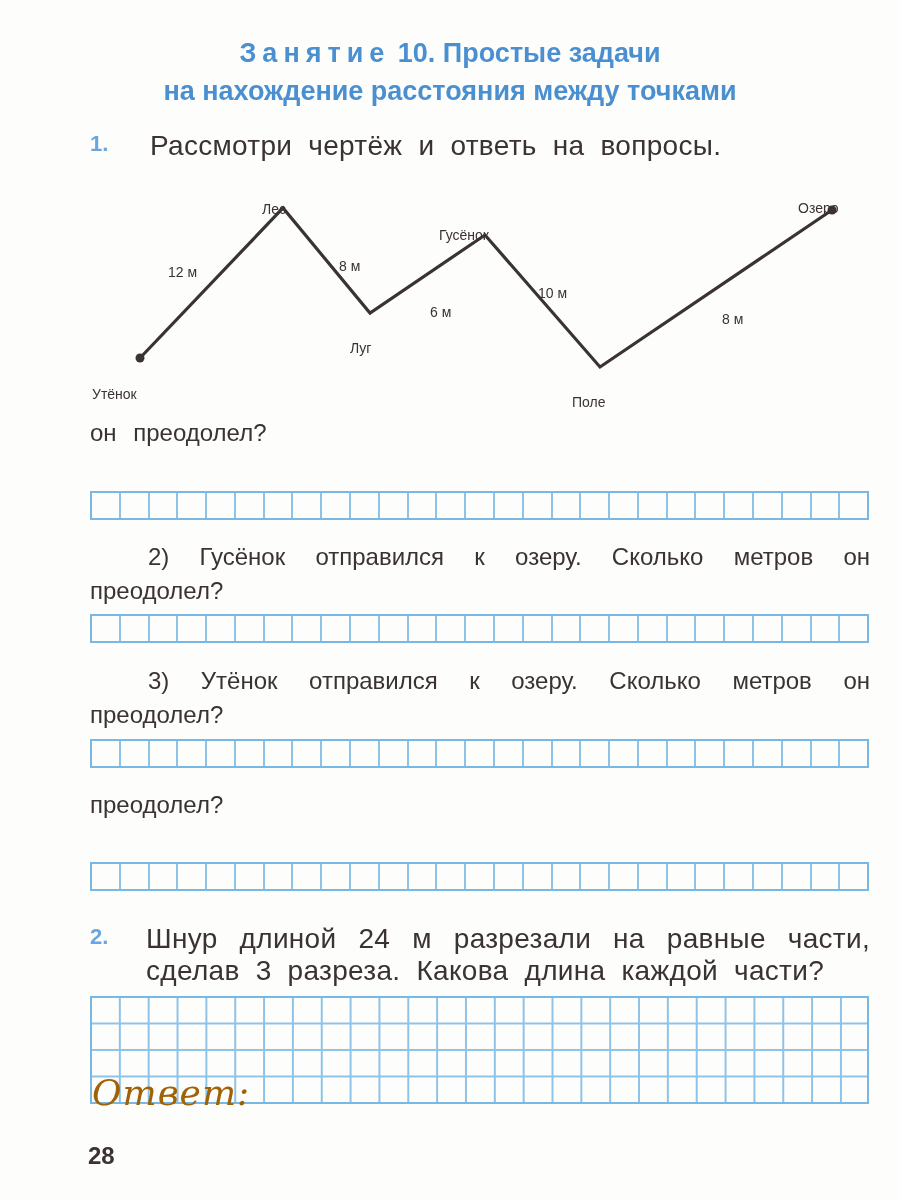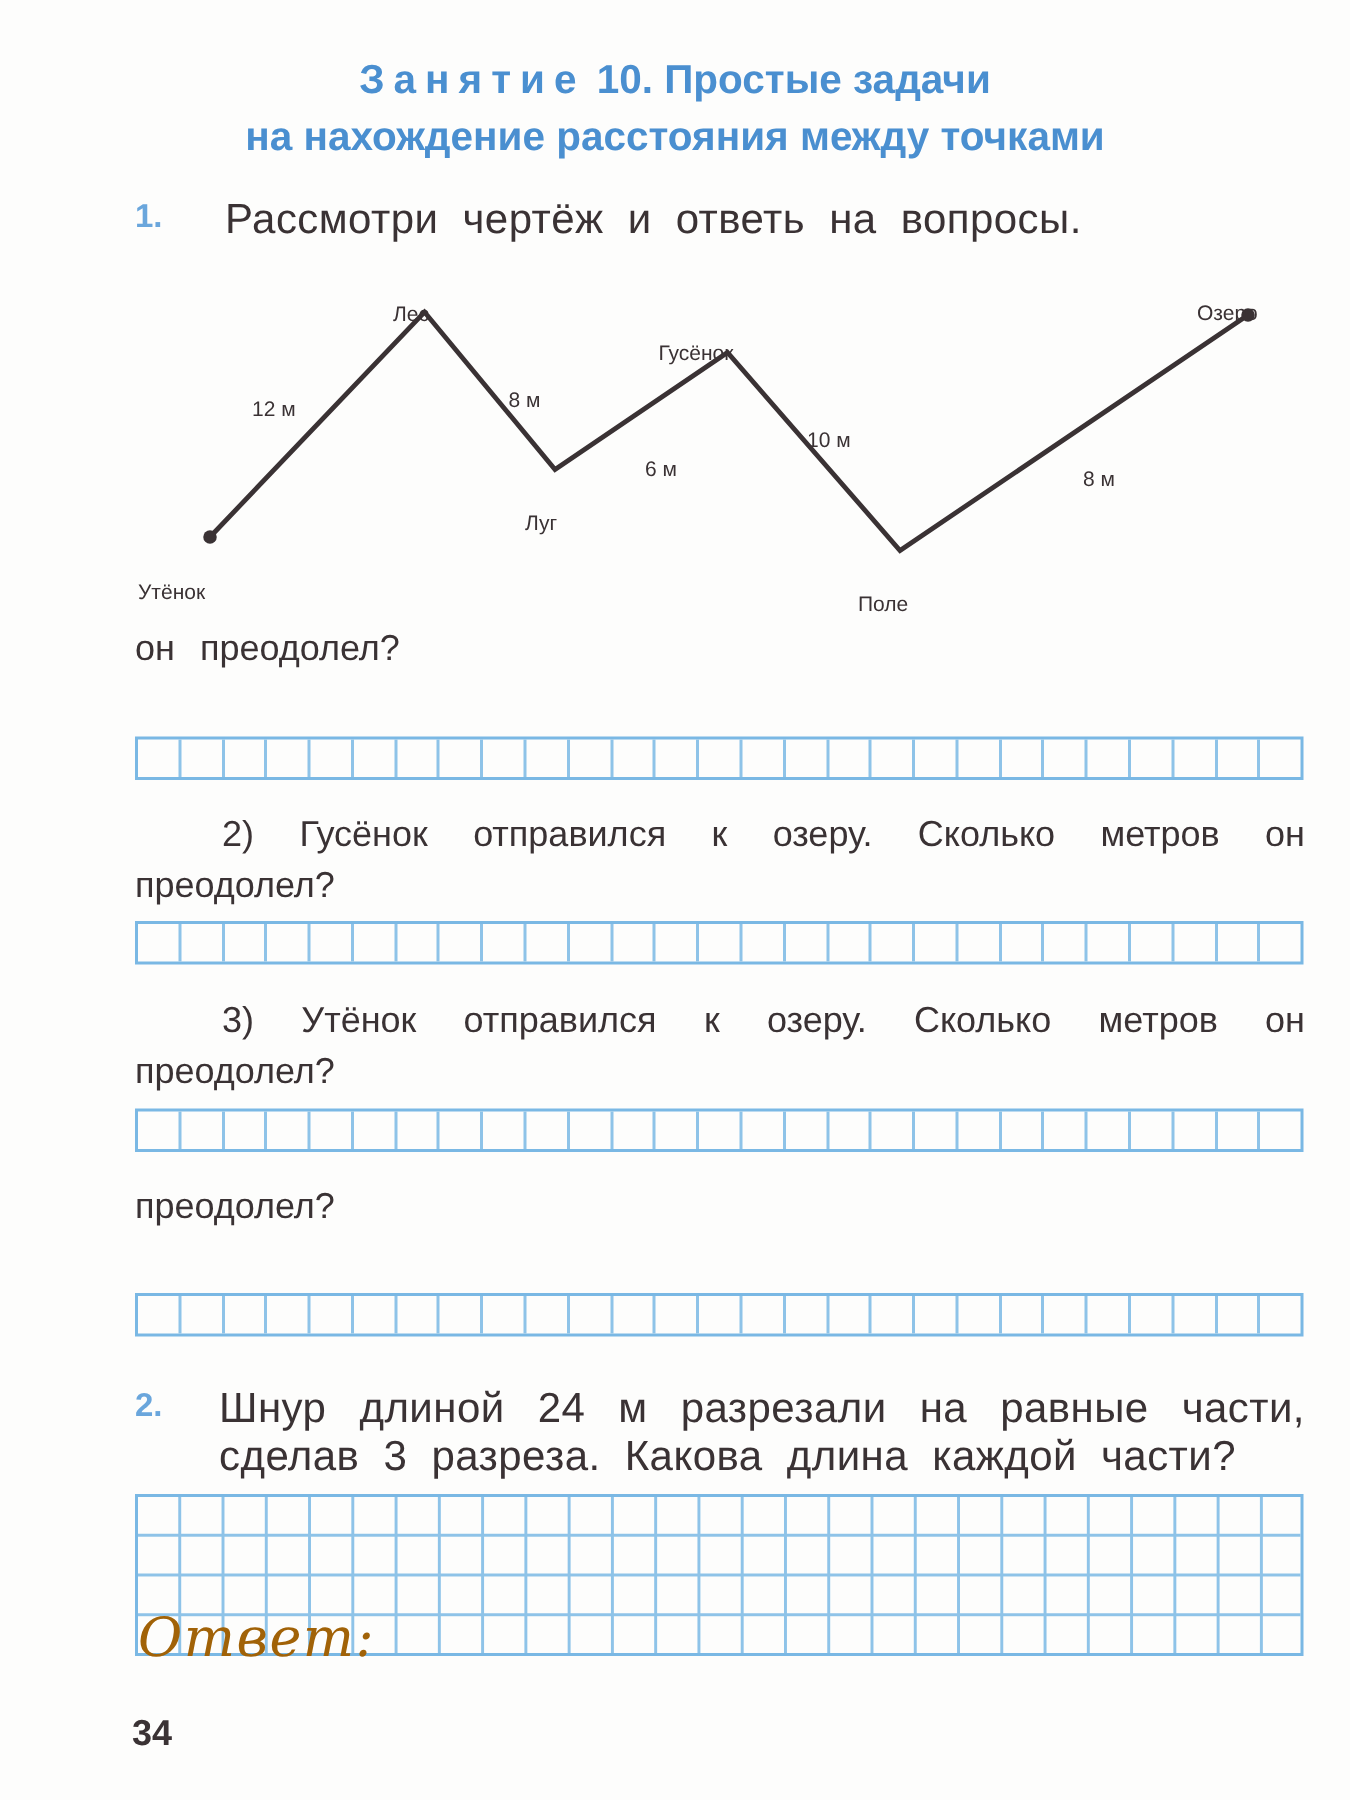"34" div.abs { text: 34 -> 28 }
